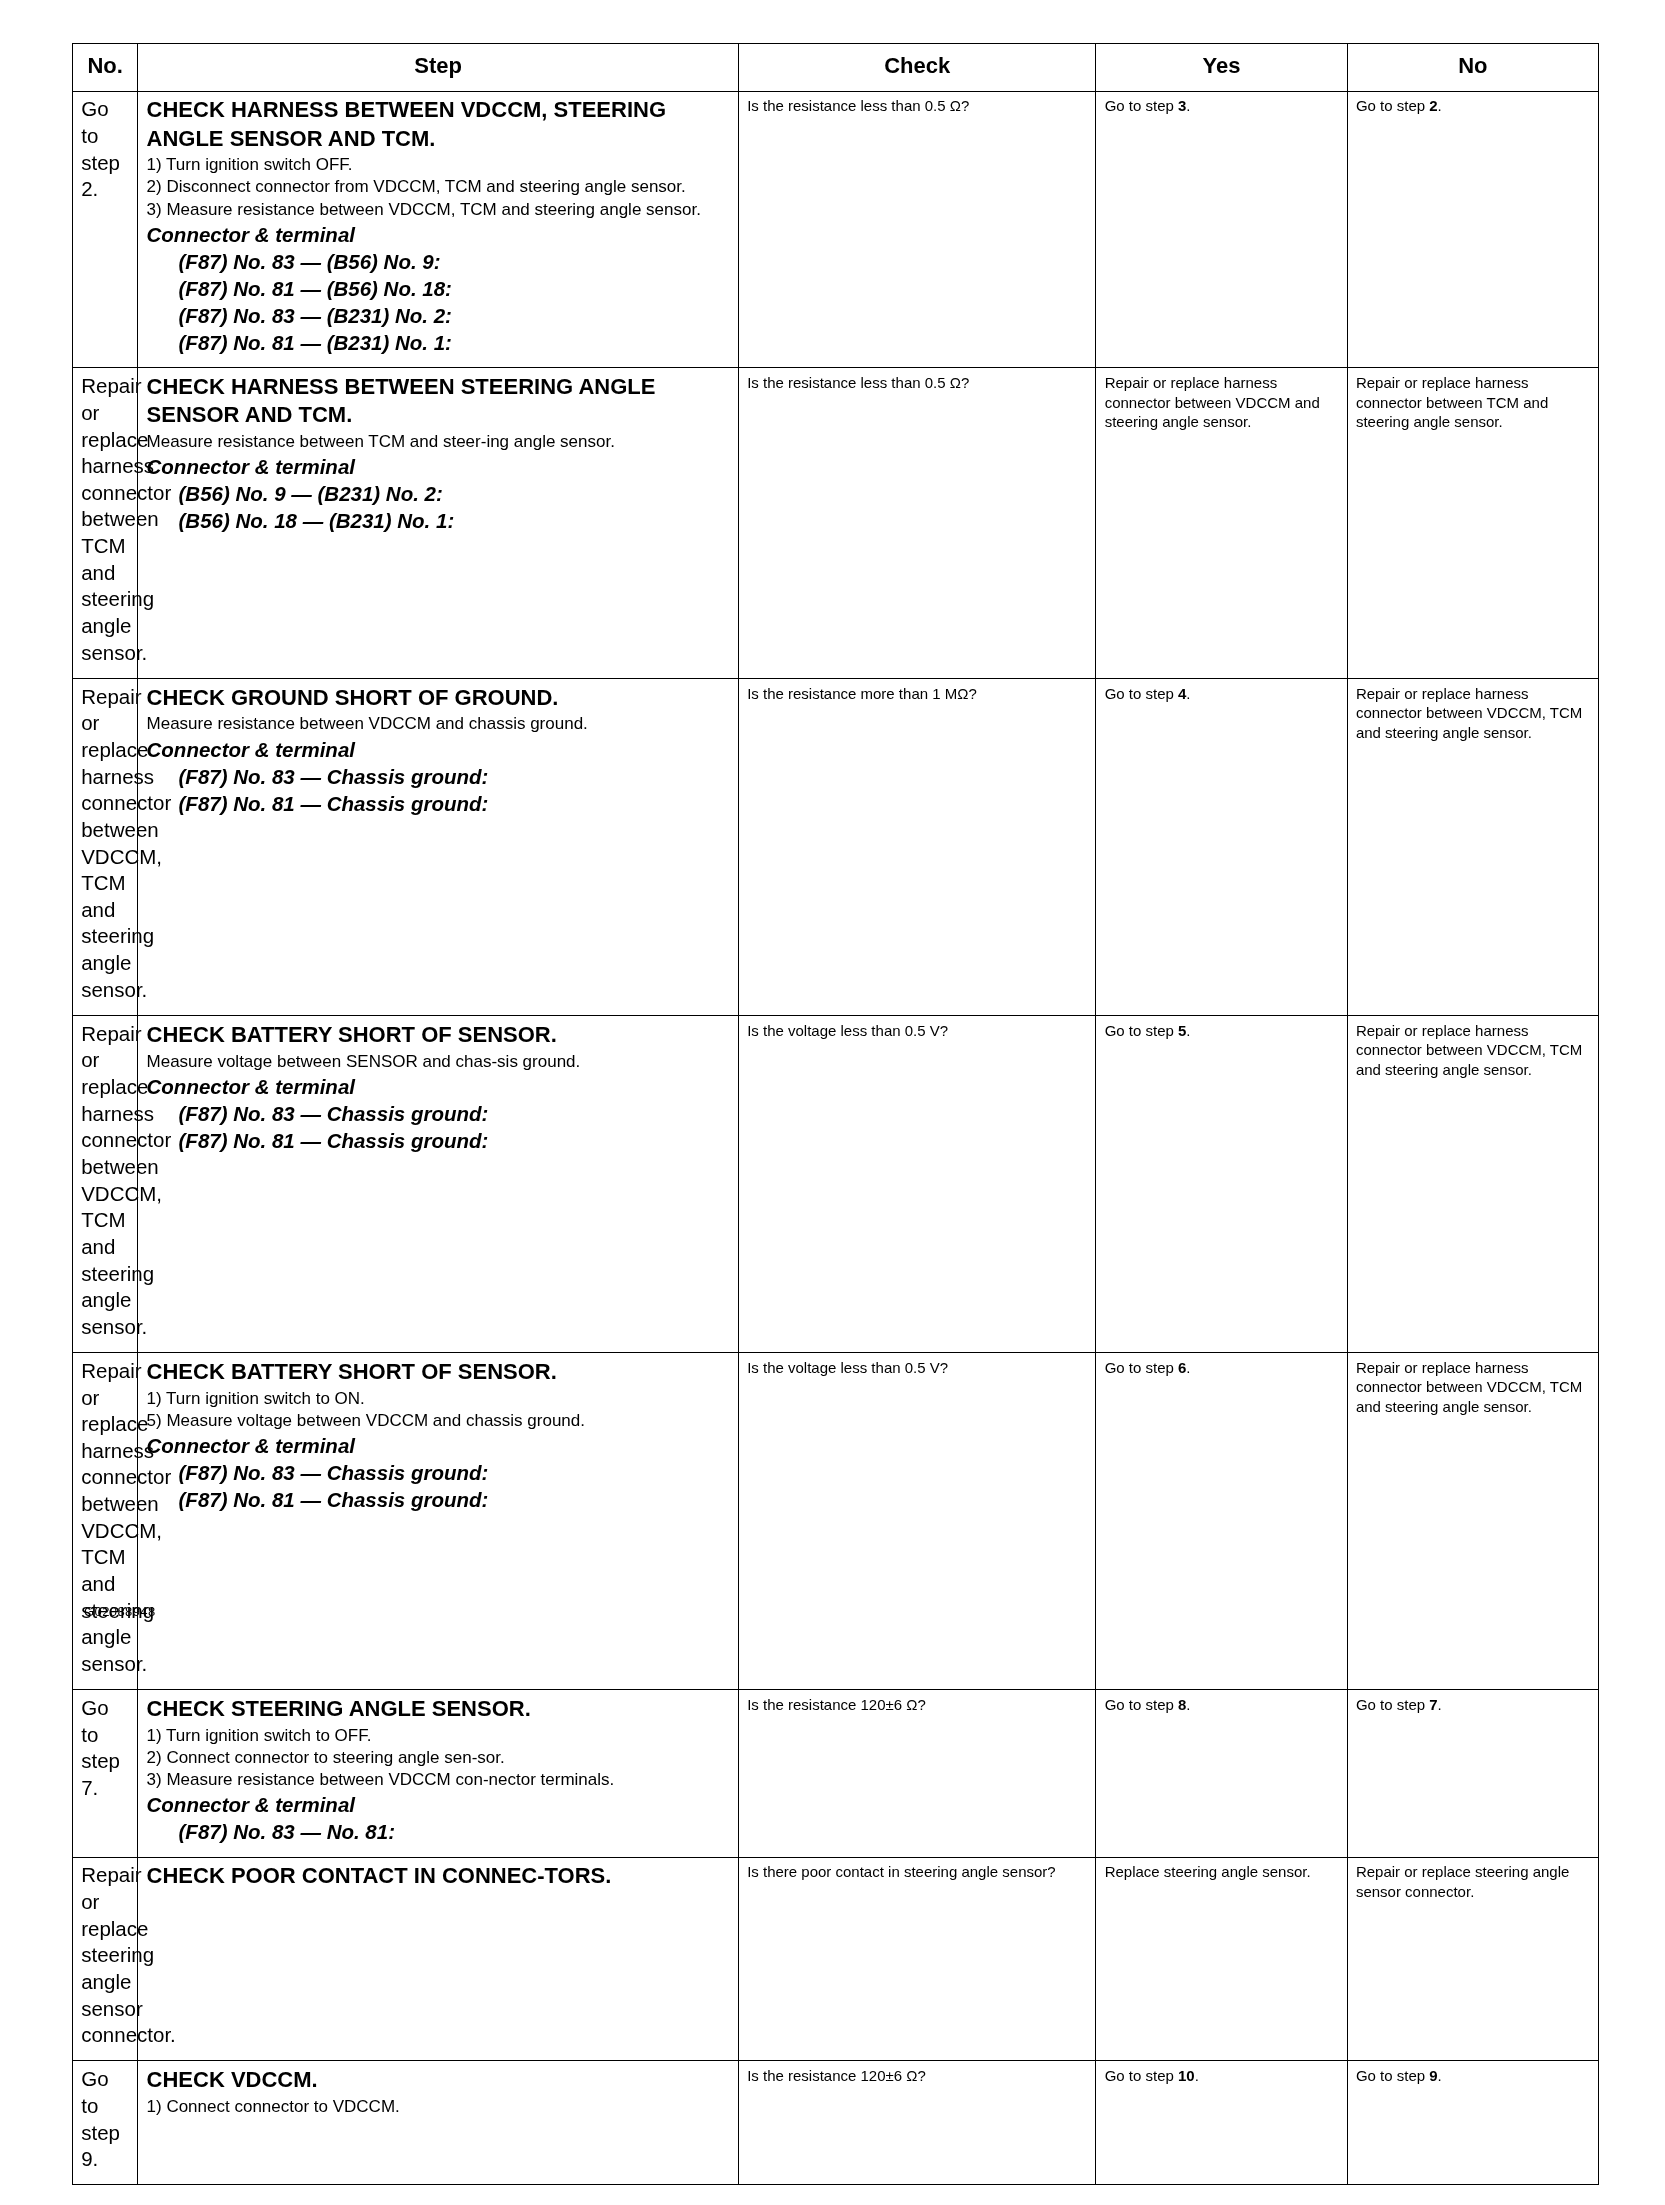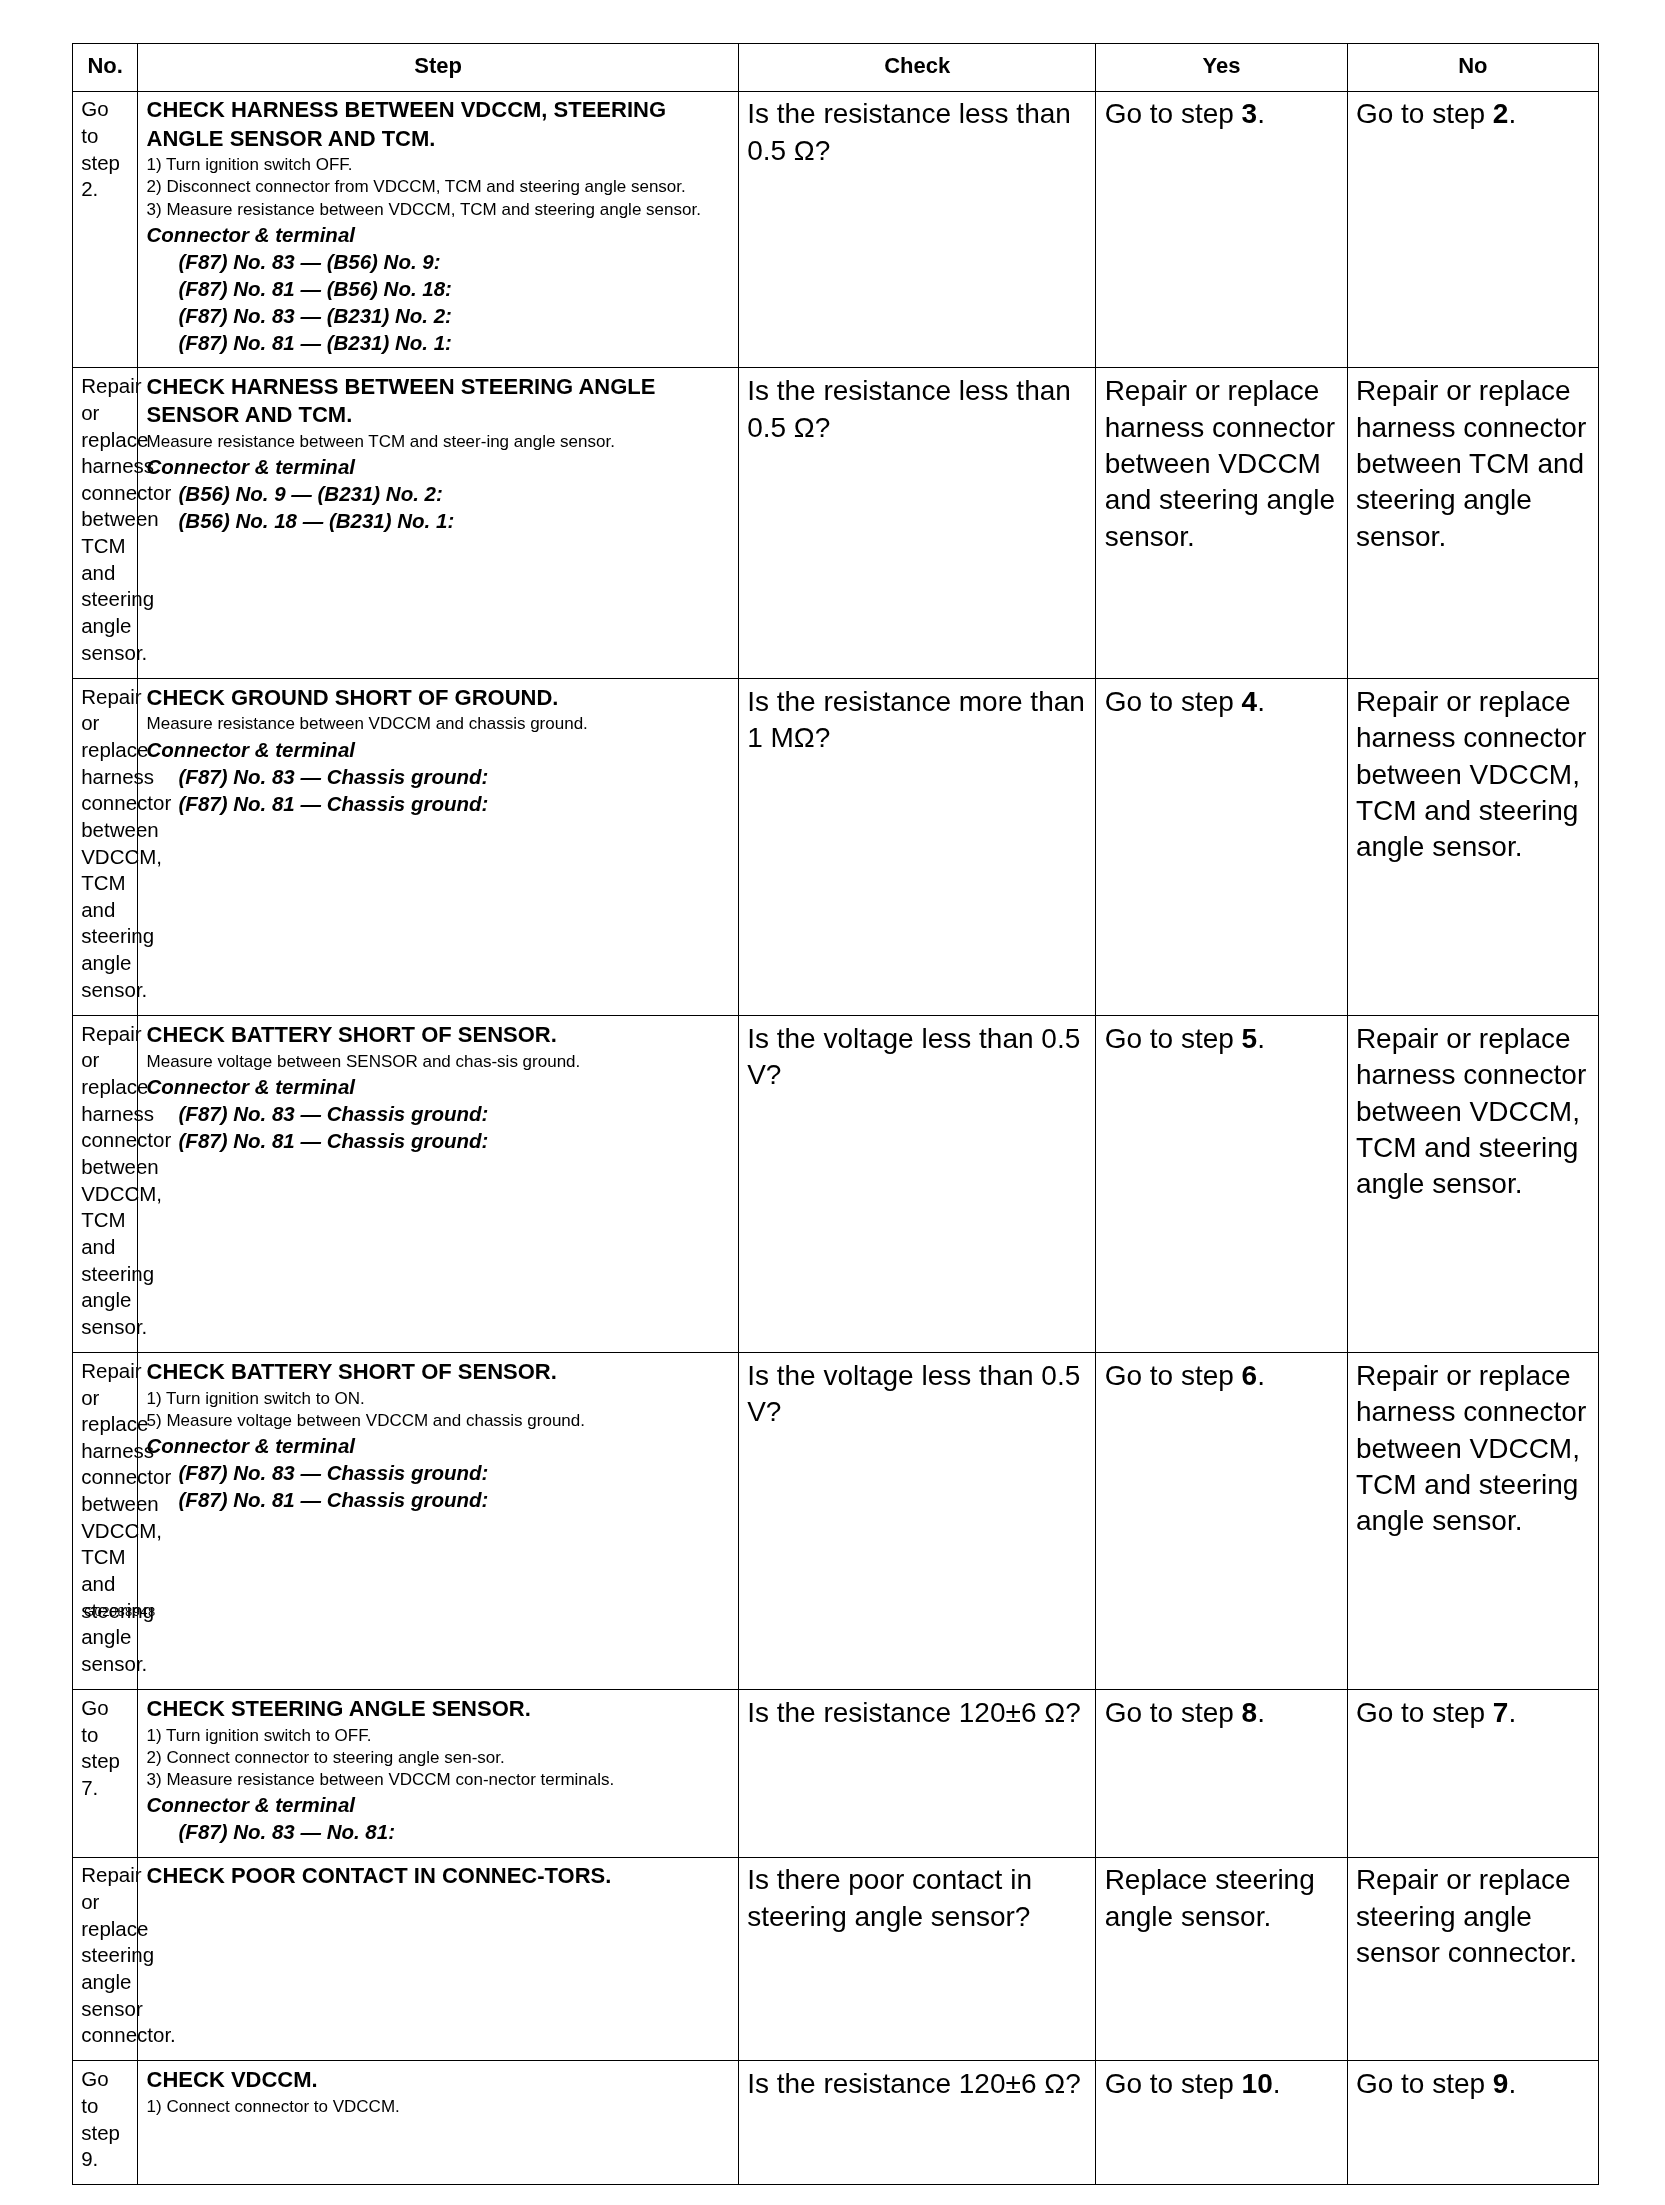"Is the resistance less than" .cell-text { font-size: 28px -> 15px }
